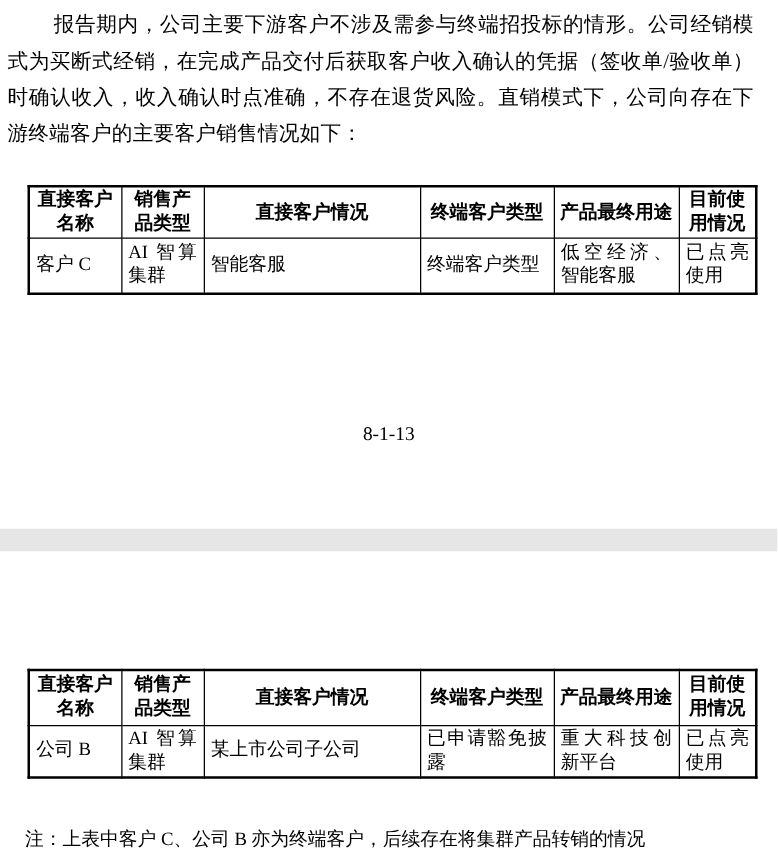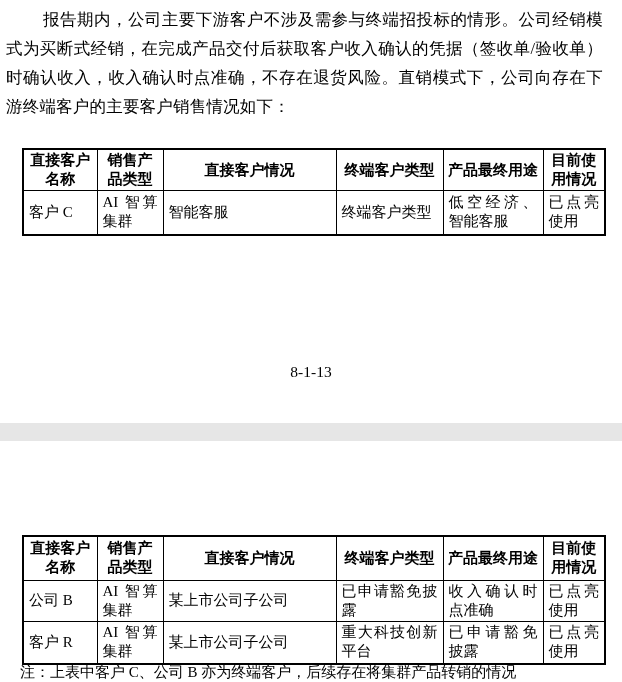"8-1-13" .pagenum { margin-top: 24px -> none }
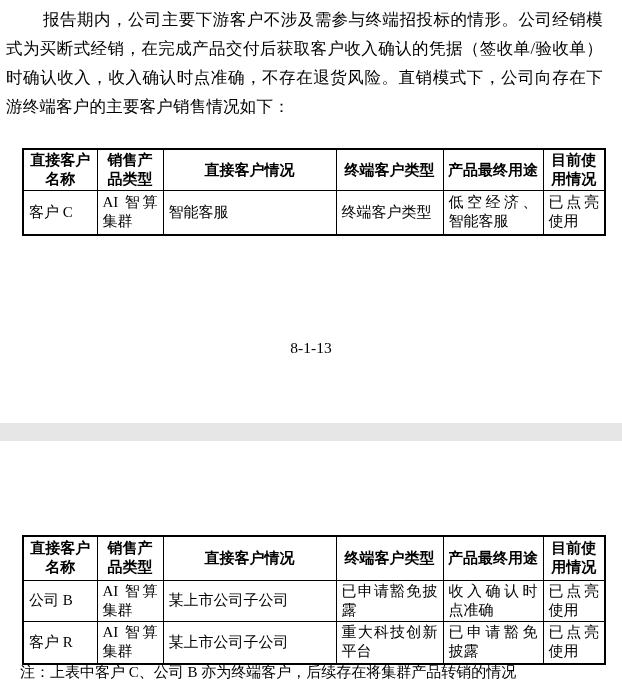"收入确认时点准确" td { text: 收入确认时点准确 -> 重大科技创新平台 }
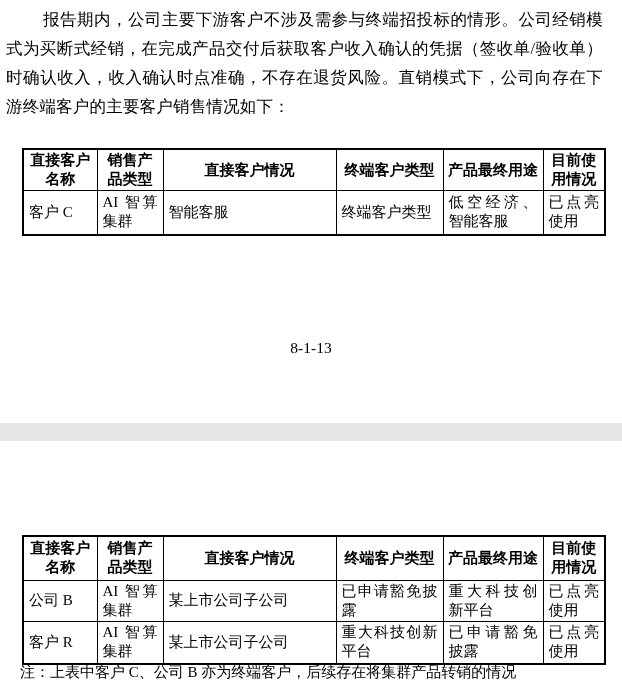"客户 R" tr.h43 { html: <tr> <td>客户 R</td> <td>AI 智算集群</td> <td>某上市公司子公司</td> <td>重大科技创新平台</td> <td>已申请豁免披露</td> <td>已点亮使用</td> </tr> -> none }
